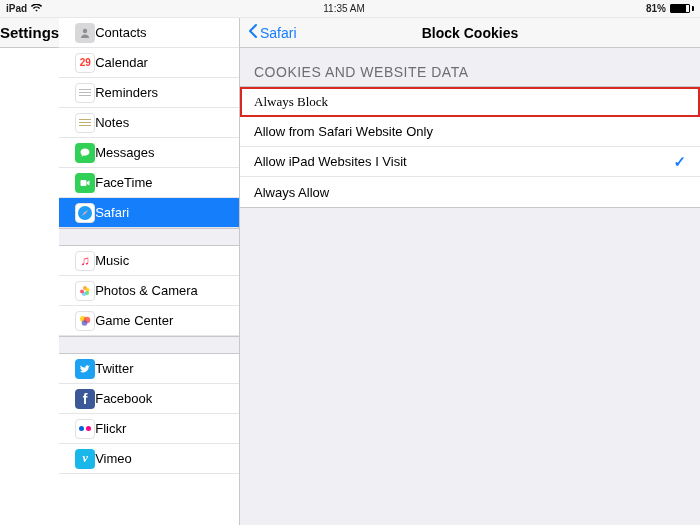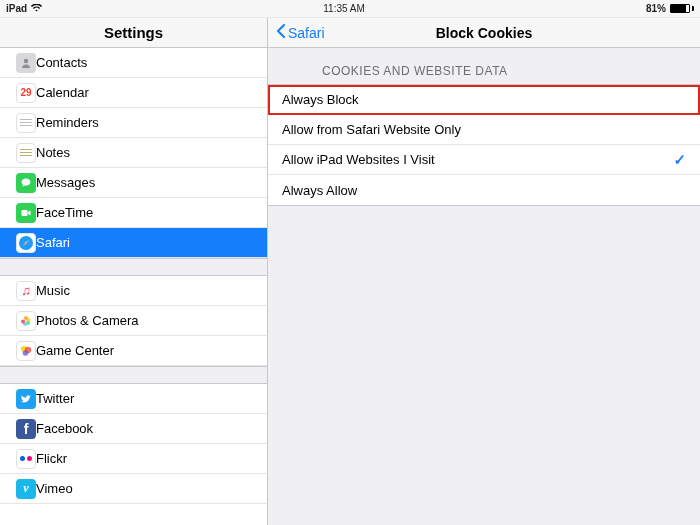"Settings" .sidebar { flex-direction: column -> row; width: 268px -> 240px }
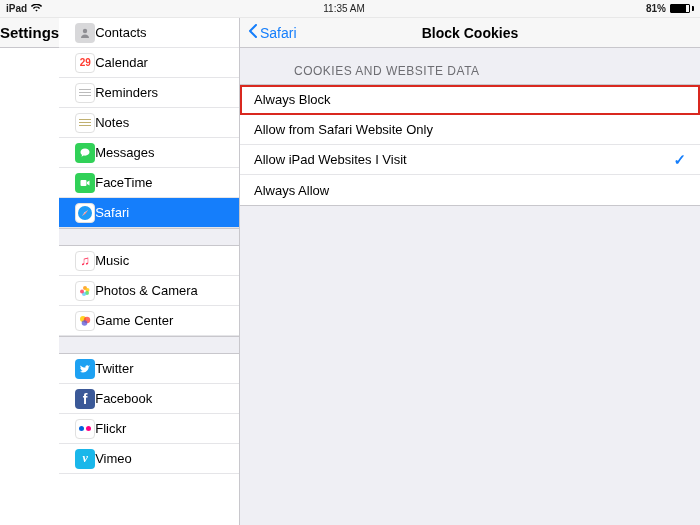"COOKIES AND WEBSITE DATA" .section-header { font-size: 12px -> 14px; margin-left: 40px -> none }
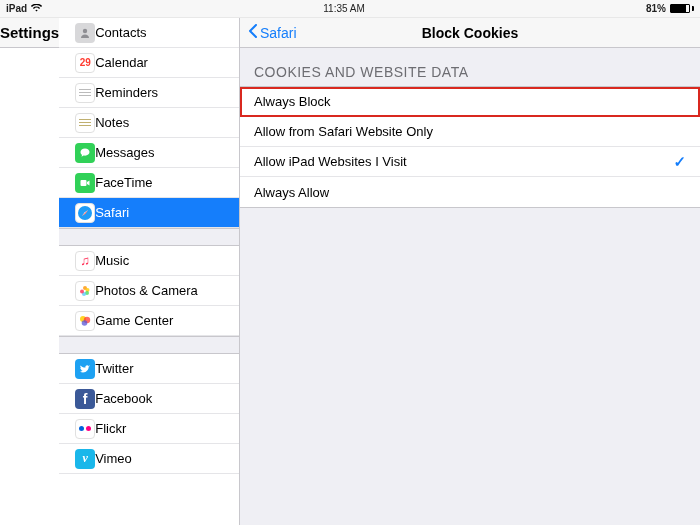"Always Block" .opt.highlighted { font-family: none -> Liberation Serif, serif }
